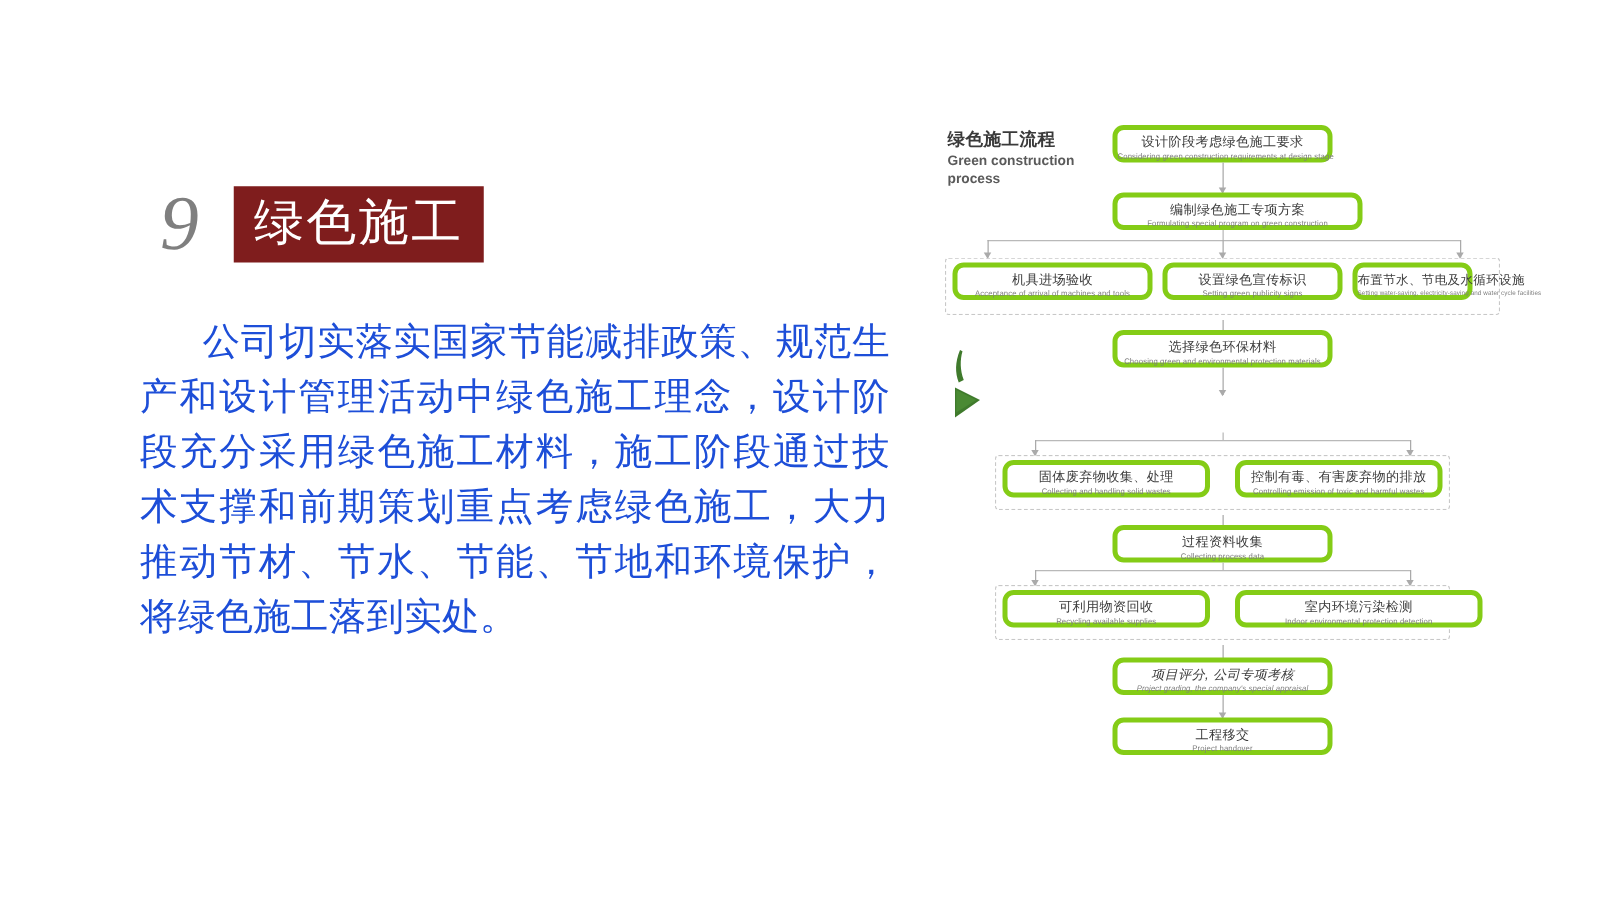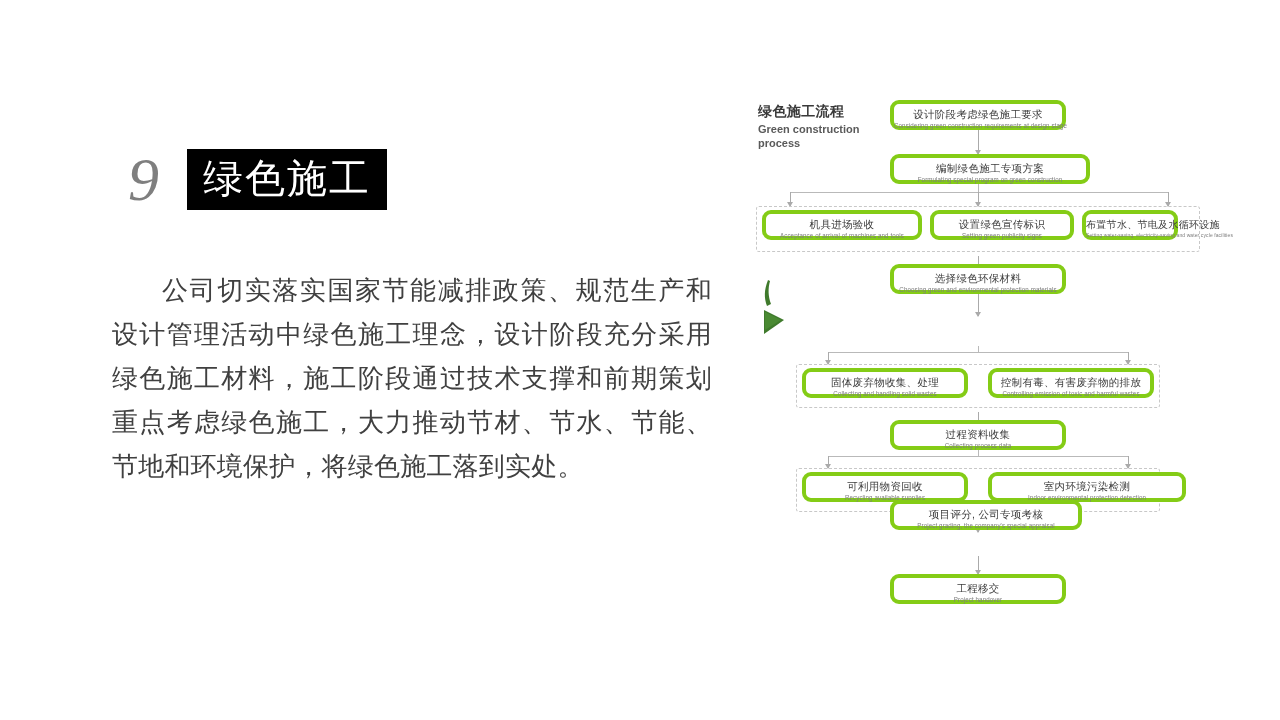"绿色施工" #title-badge { background: #000000 -> #7f1d1d }
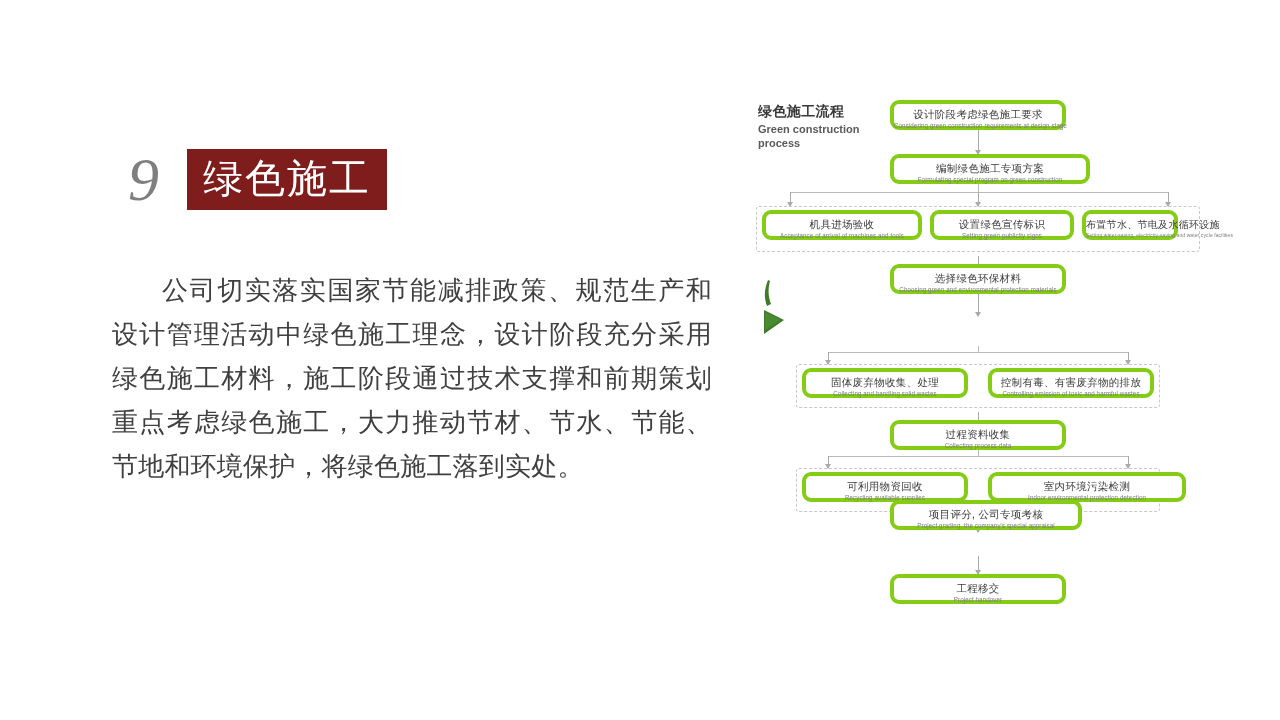"公司切实落实国家节能减排政策、规范生产和设计管理活动中绿色施工理念，设计阶段充分" #body-text { color: #404040 -> #1d4ed8; font-size: 26px -> 30px; top: 268px -> 252px }
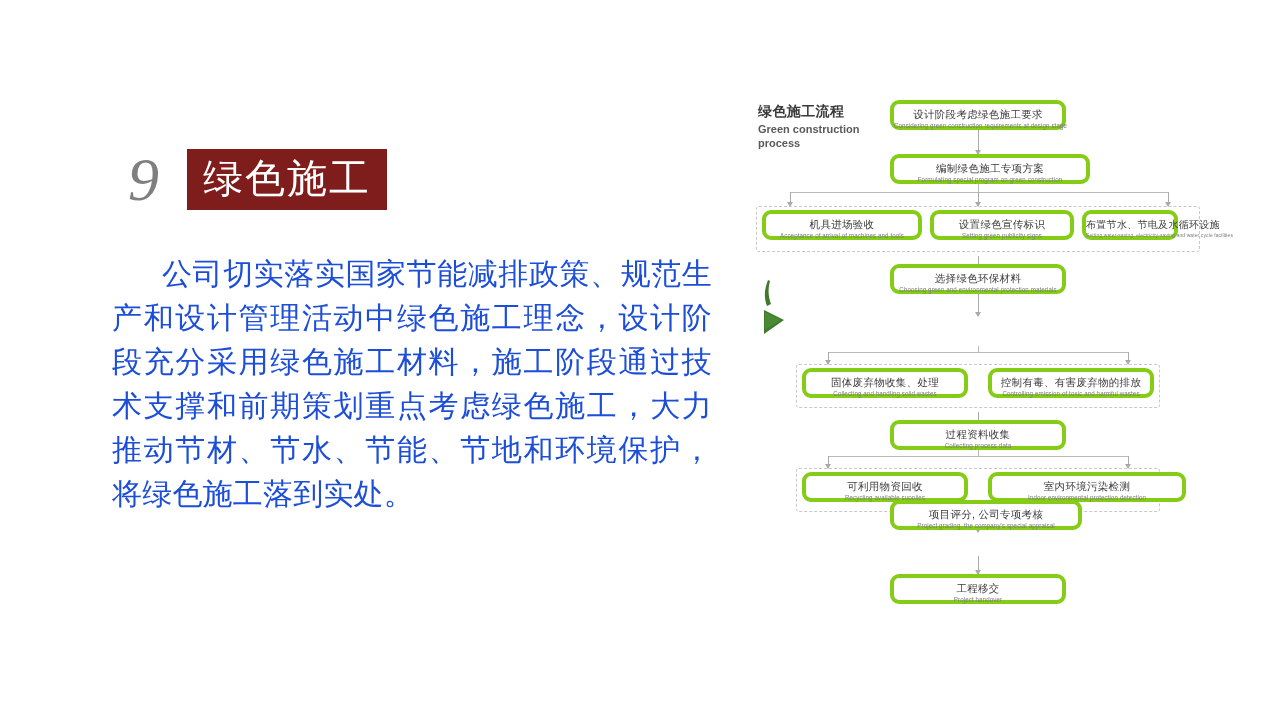"项目评分, 公司专项考核" div.node { font-style: none -> italic; top: 404px -> 430px; width: 192px -> 176px }
